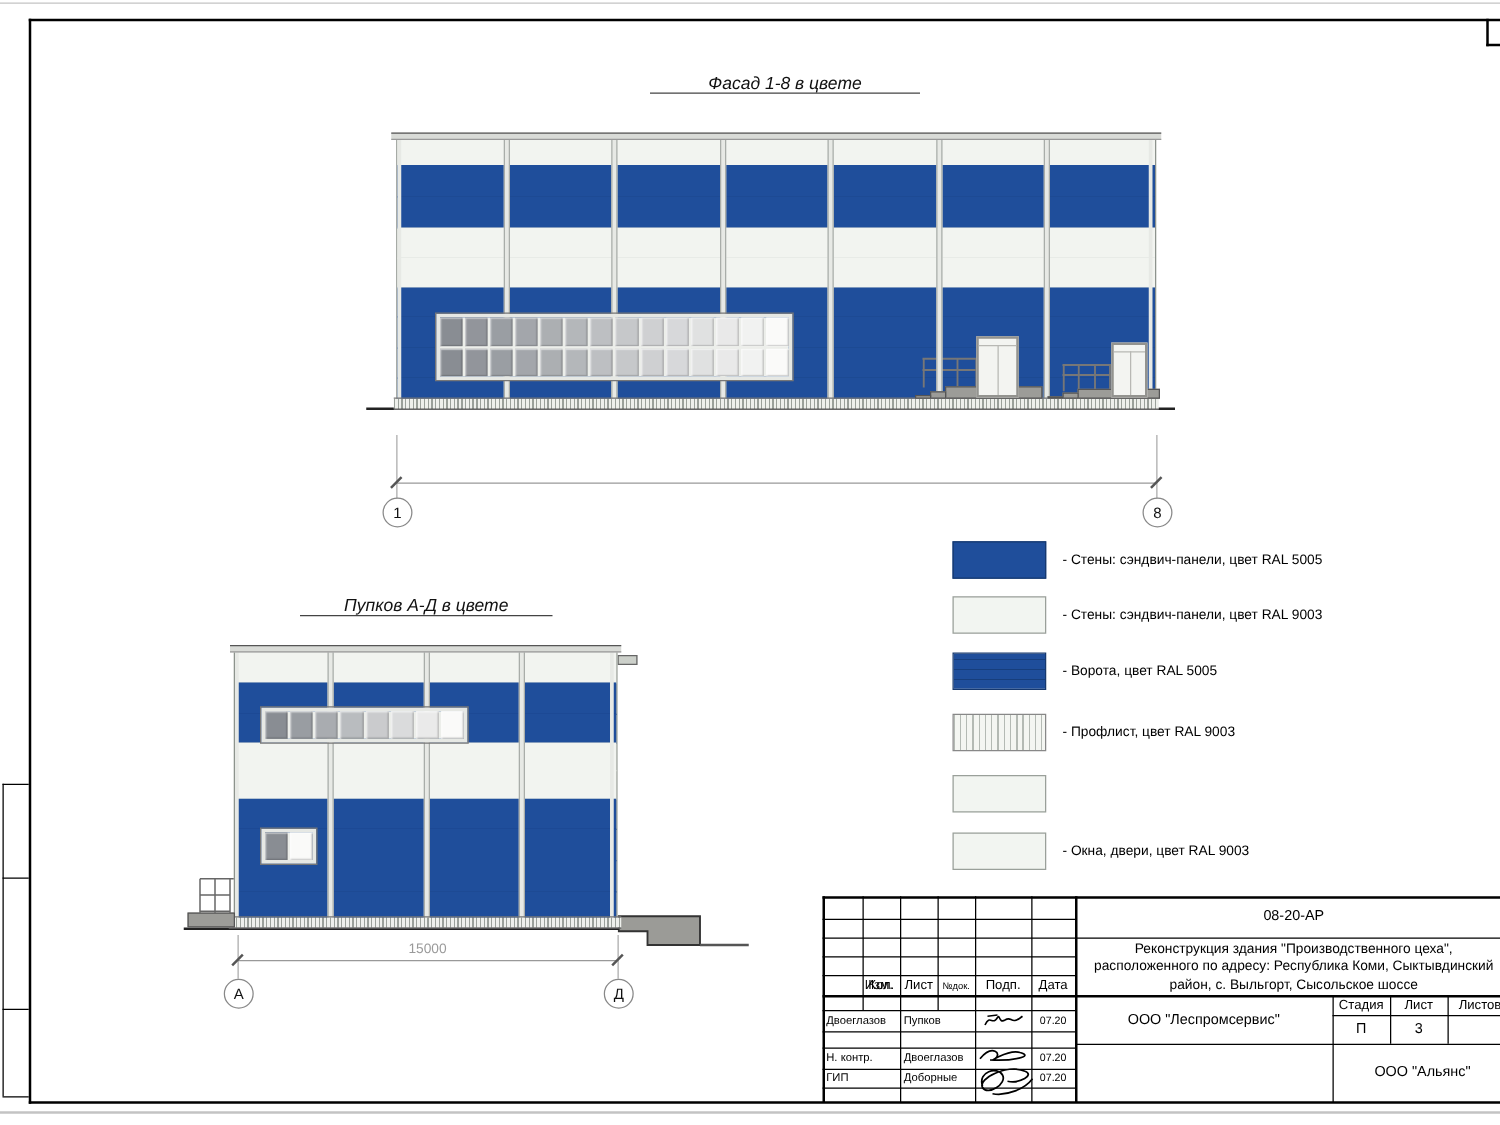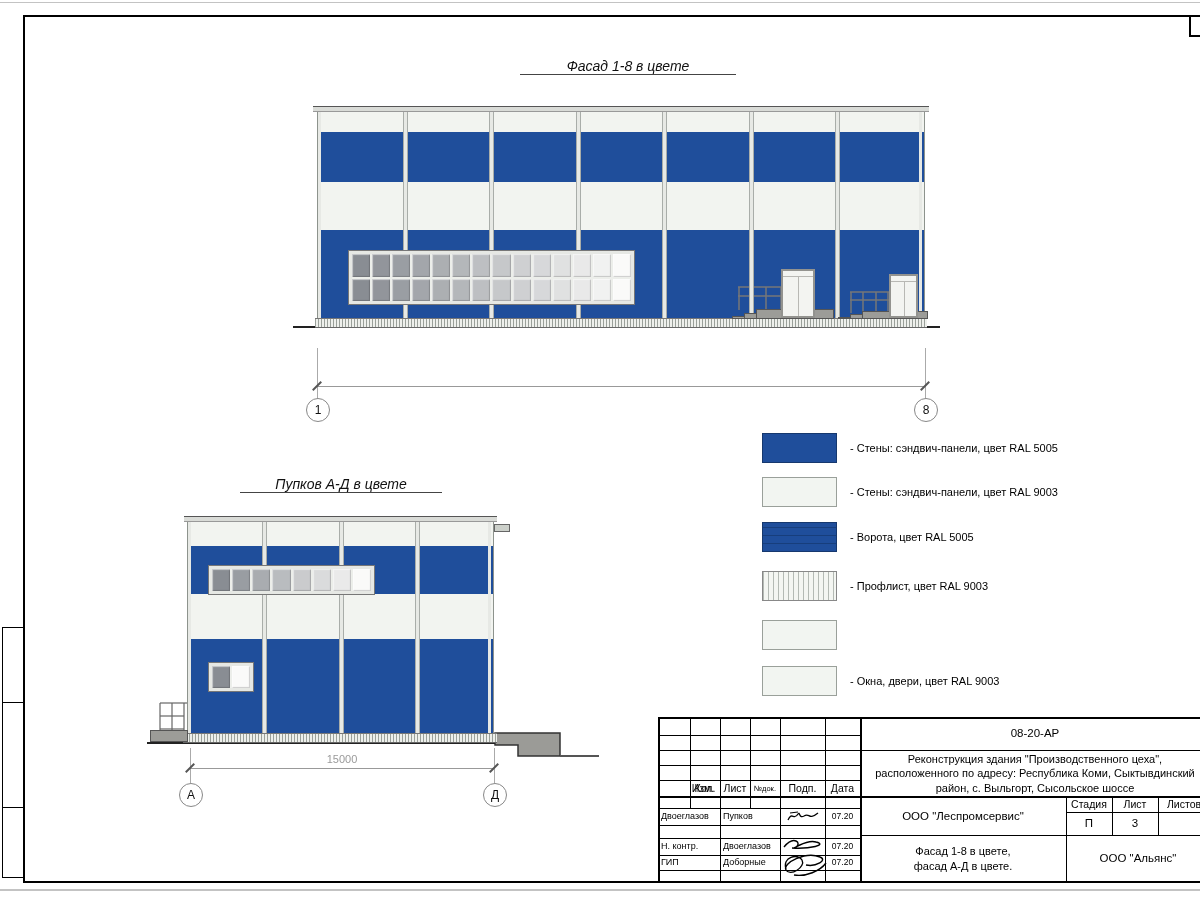"Фасад 1-8 в цвете," div.abs { html: <div> <div>Фасад 1-8 в цвете,</div> <div>фасад А-Д в цвете.</div> </div> -> none }
